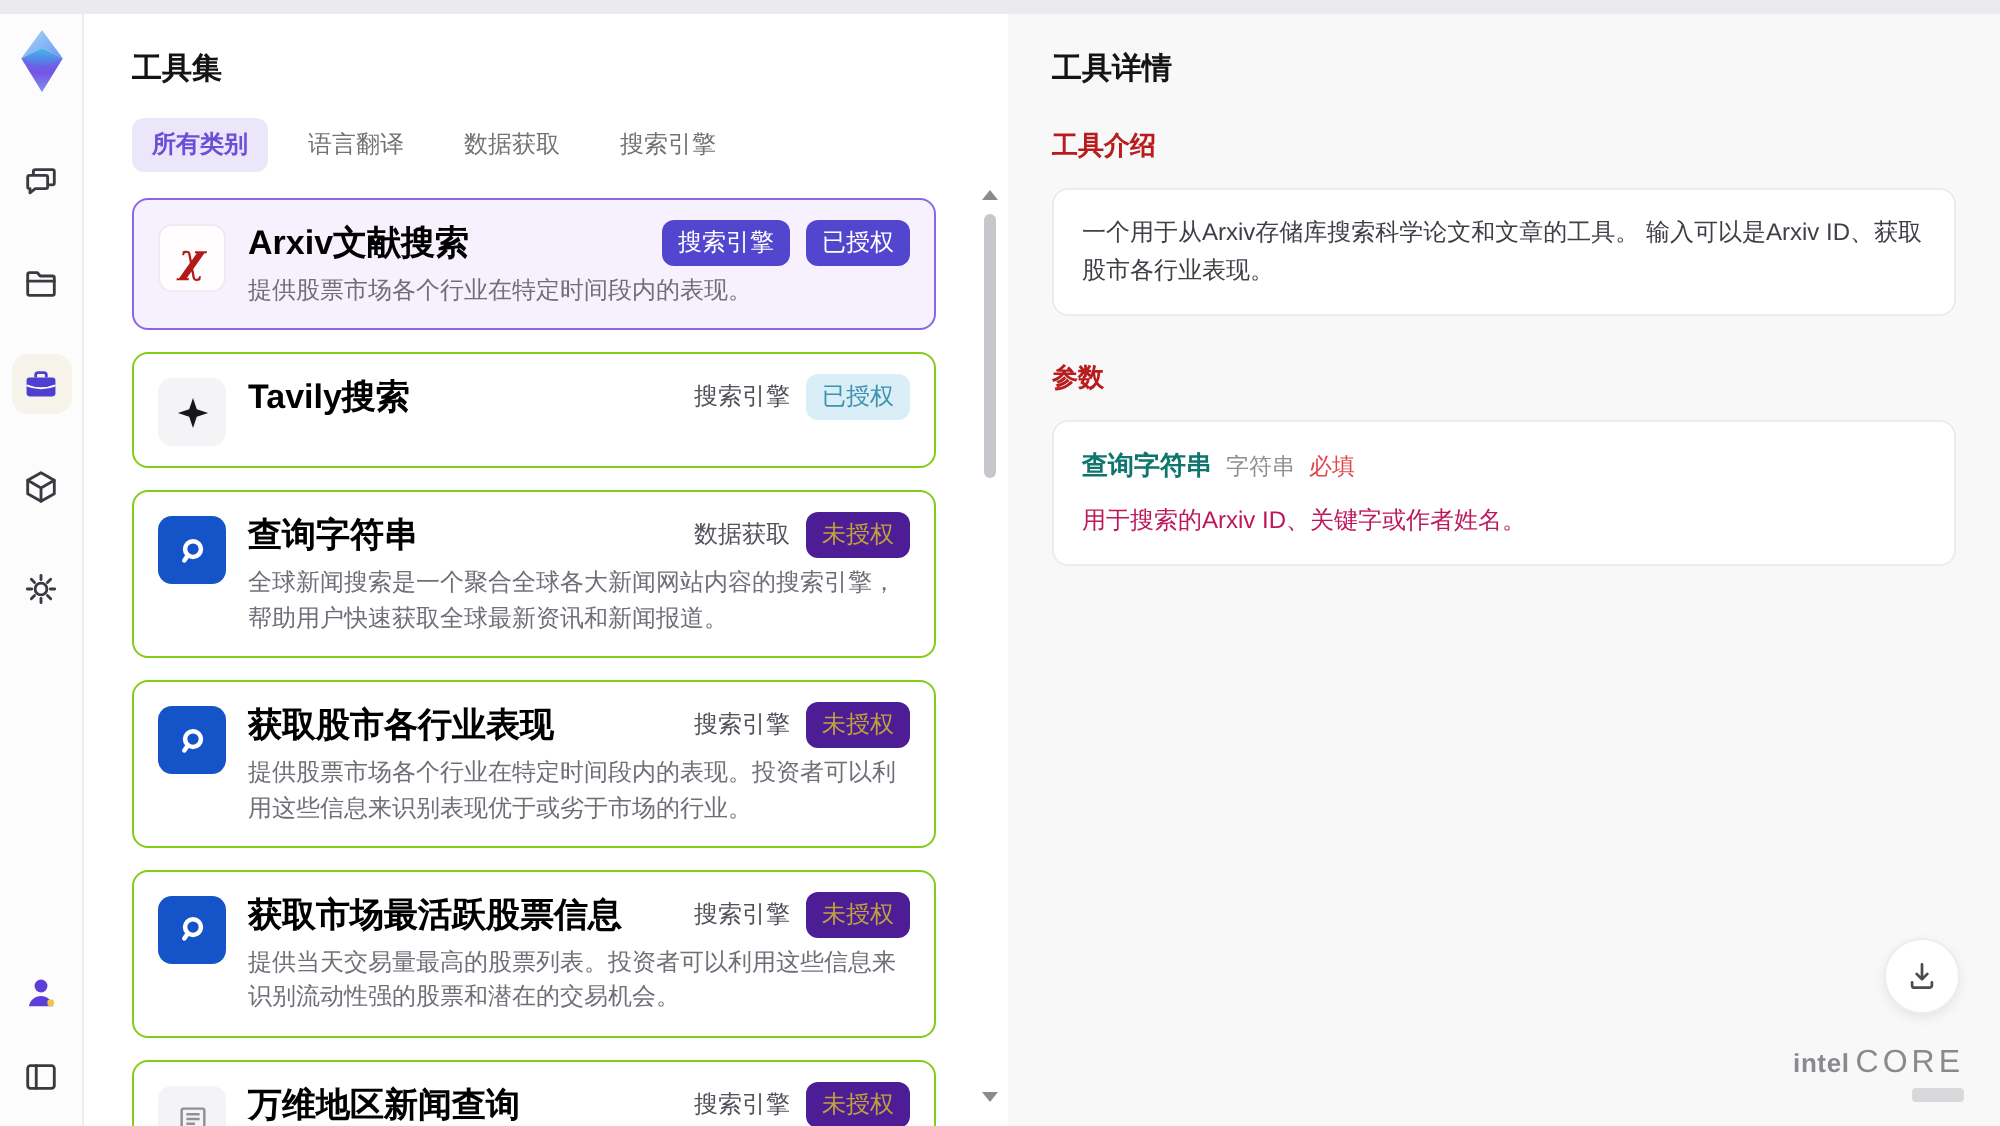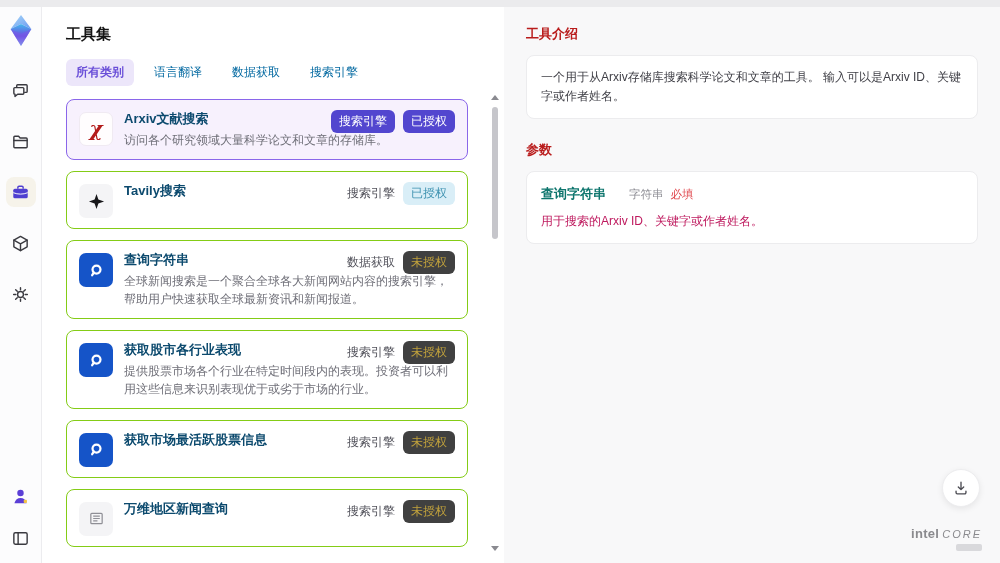"工具详情" div.detail-title { html: none -> <div>工具详情</div> }
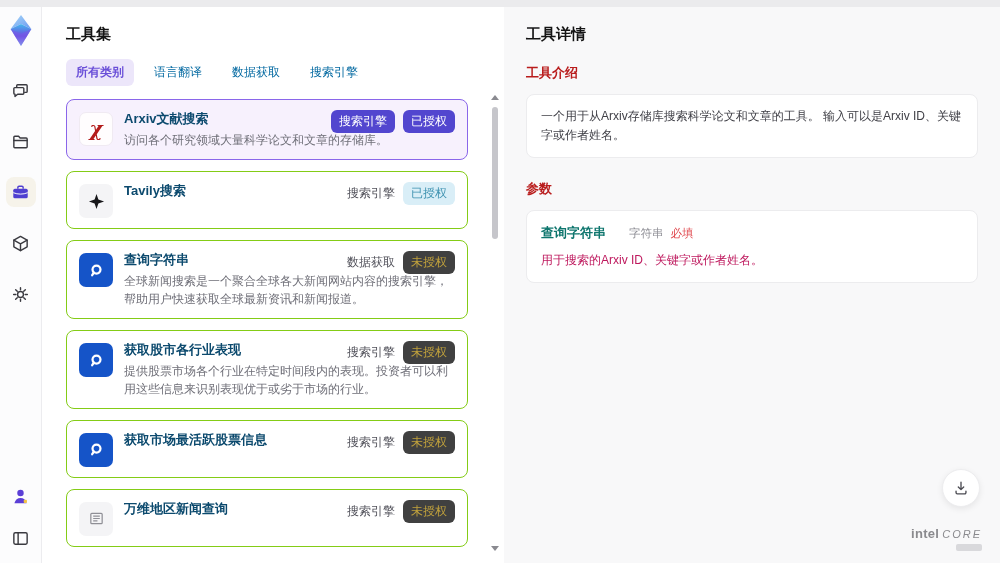"语言翻译" .tab { color: #0369a1 -> #737373 }
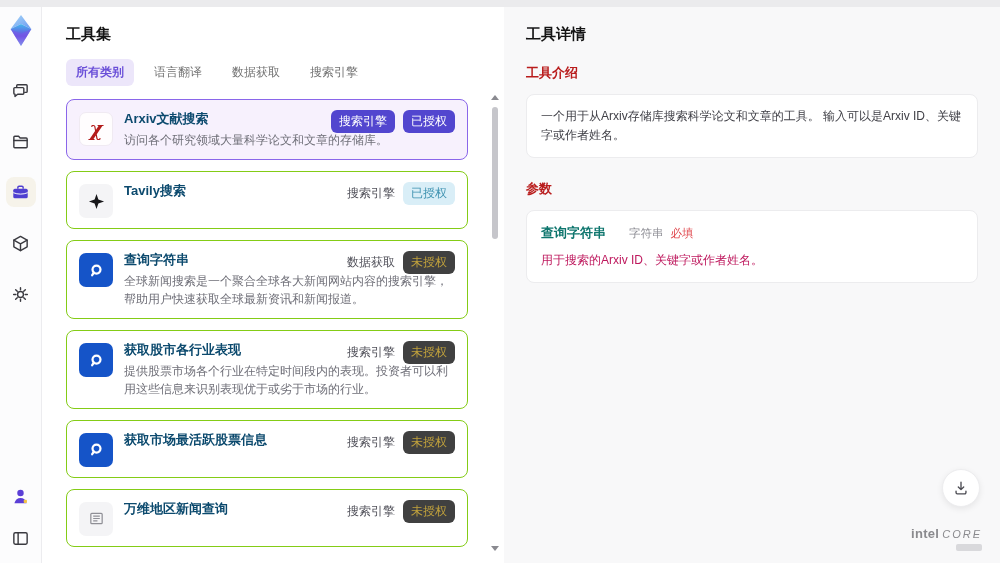"Arxiv文献搜索" .card-title { color: #0c4a6e -> #000000; font-size: 13px -> 17px }
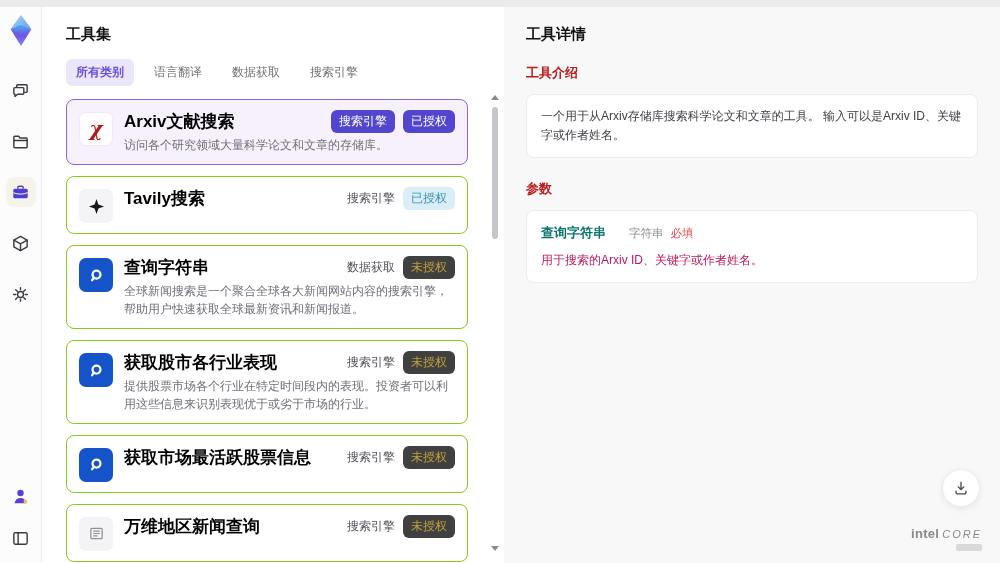"一个用于从Arxiv存储库搜索科学论文和文章的工具。 输入可以是Arxiv" div.info-box { text: 关键字或作者姓名 -> 获取股市各行业表现 }
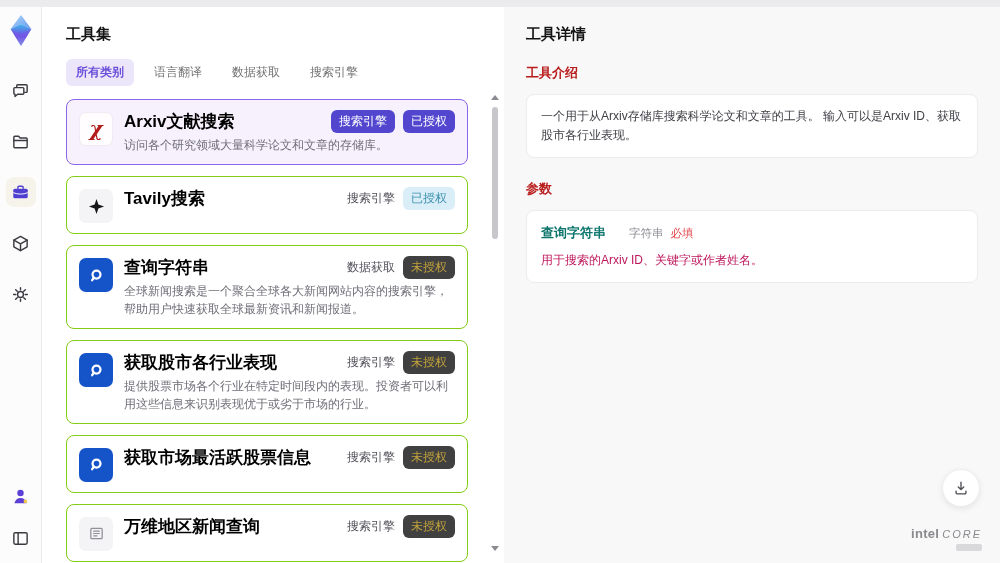"访问各个研究领域大量科学论文和文章的存储库。" div.card-desc { text: 访问各个研究领域大量科学论文和文章的存储库 -> 提供股票市场各个行业在特定时间段内的表现 }
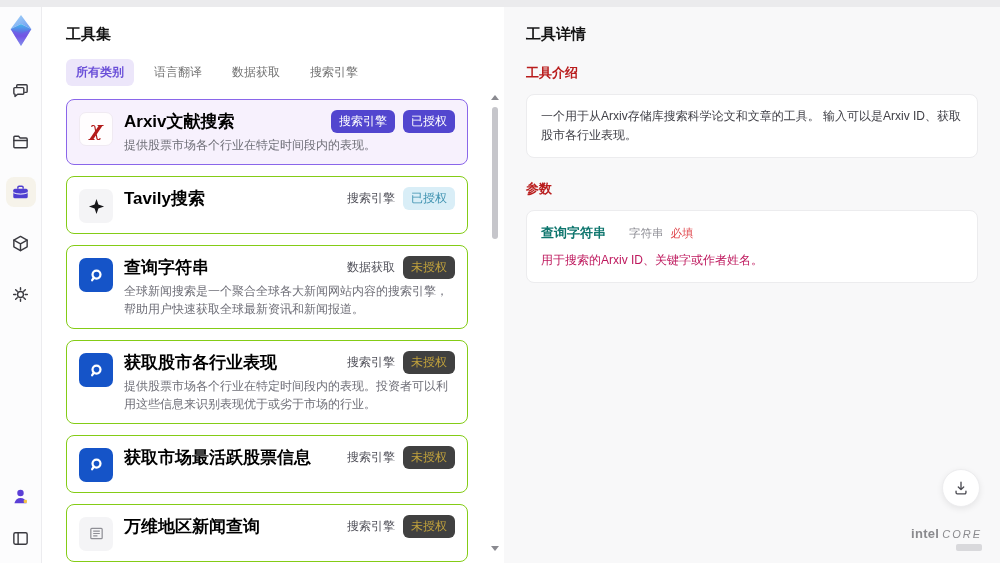"字符串" .param-type { margin-left: 16px -> none }
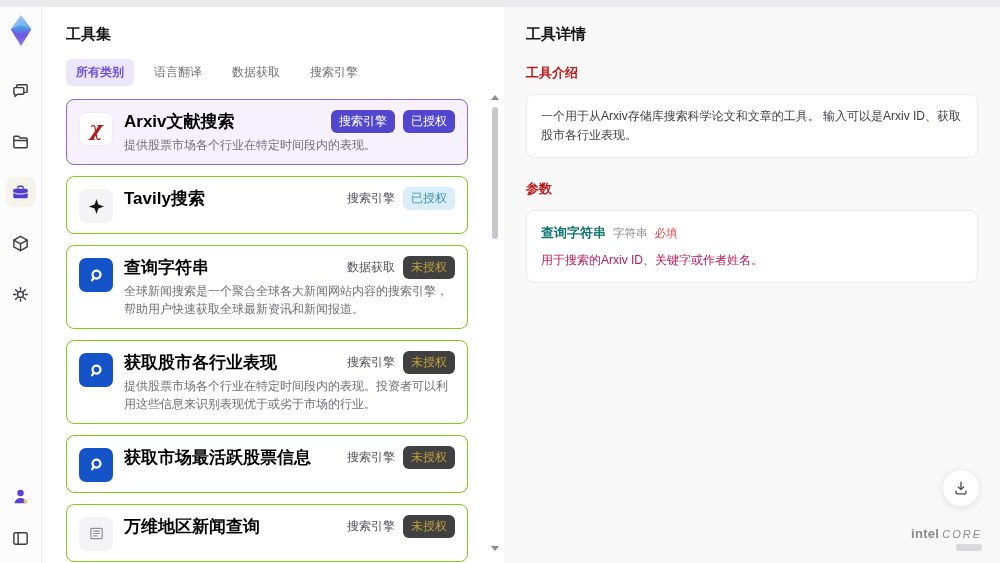"未授权" .badge.yellow { background: #404040 -> #4c1d95 }
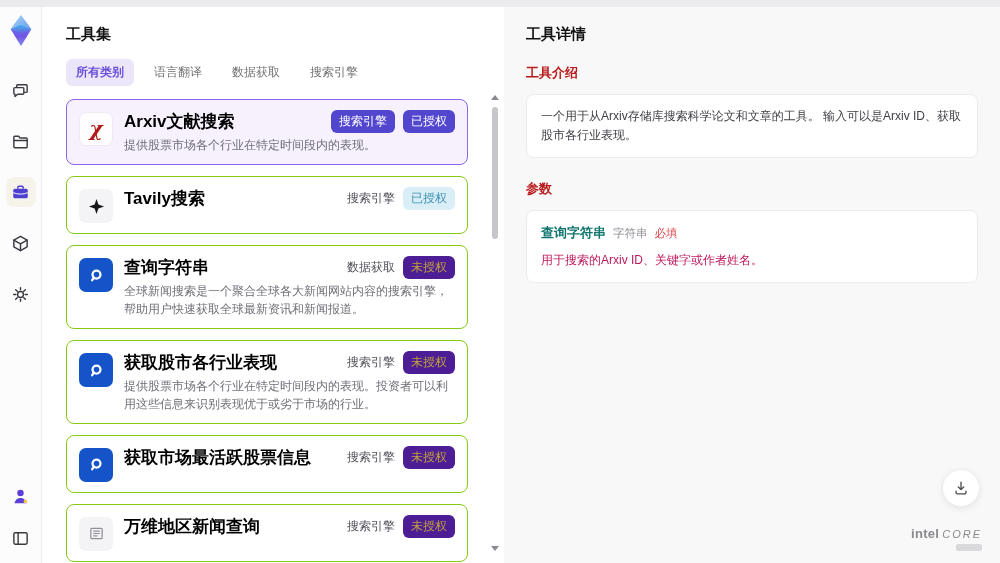"提供当天交易量最高的股票列表。投资者可以利用这些信息来识别流动性强的股票和潜在的" div.card-desc { html: none -> <div>提供当天交易量最高的股票列表。投资者可以利用这些信息来识别流动性强的股票和潜在的交易机会。</div> }
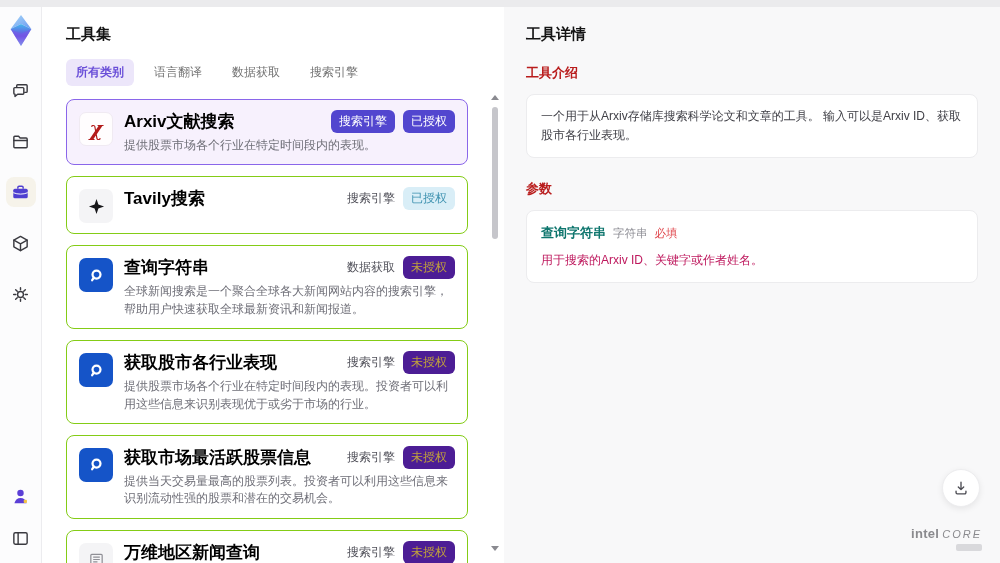"CORE" .brand .core { font-size: 11px -> 16px; font-style: italic -> none }
